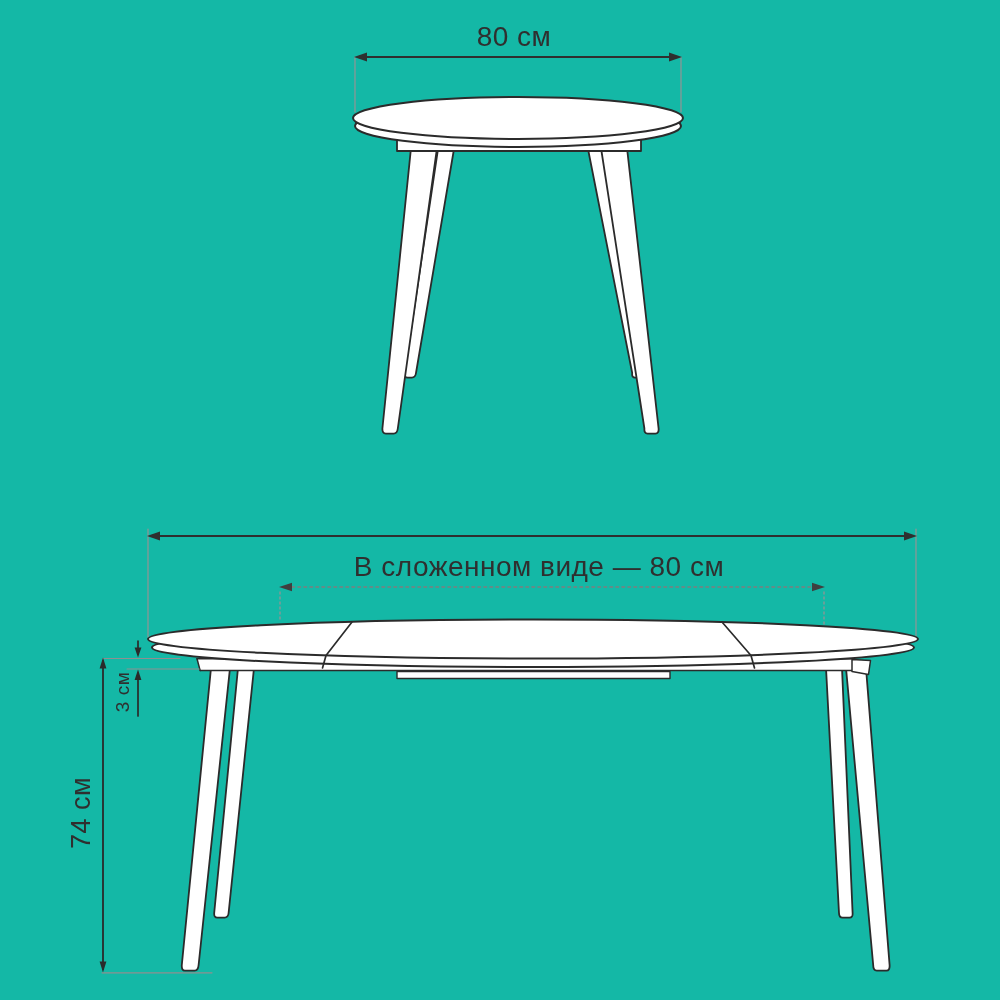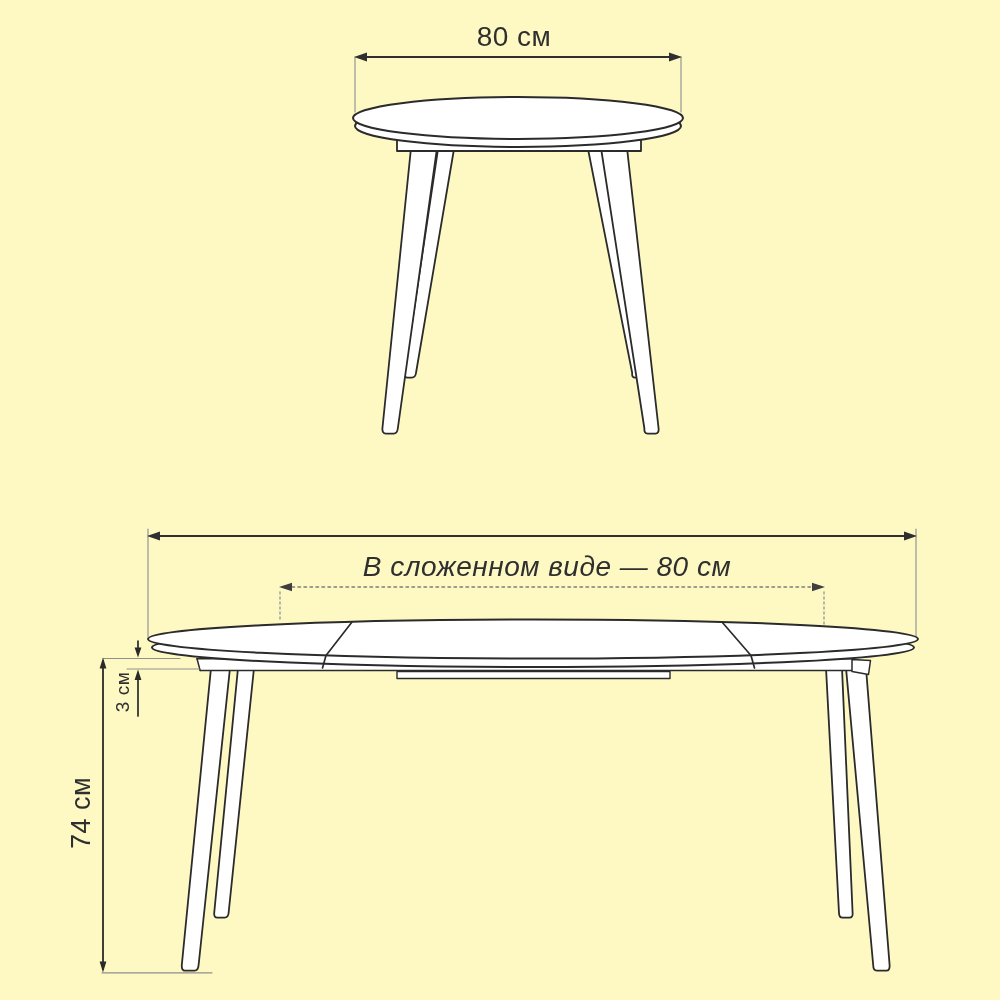"80 см" #stage { background: #fef9c3 -> #14b8a6 }
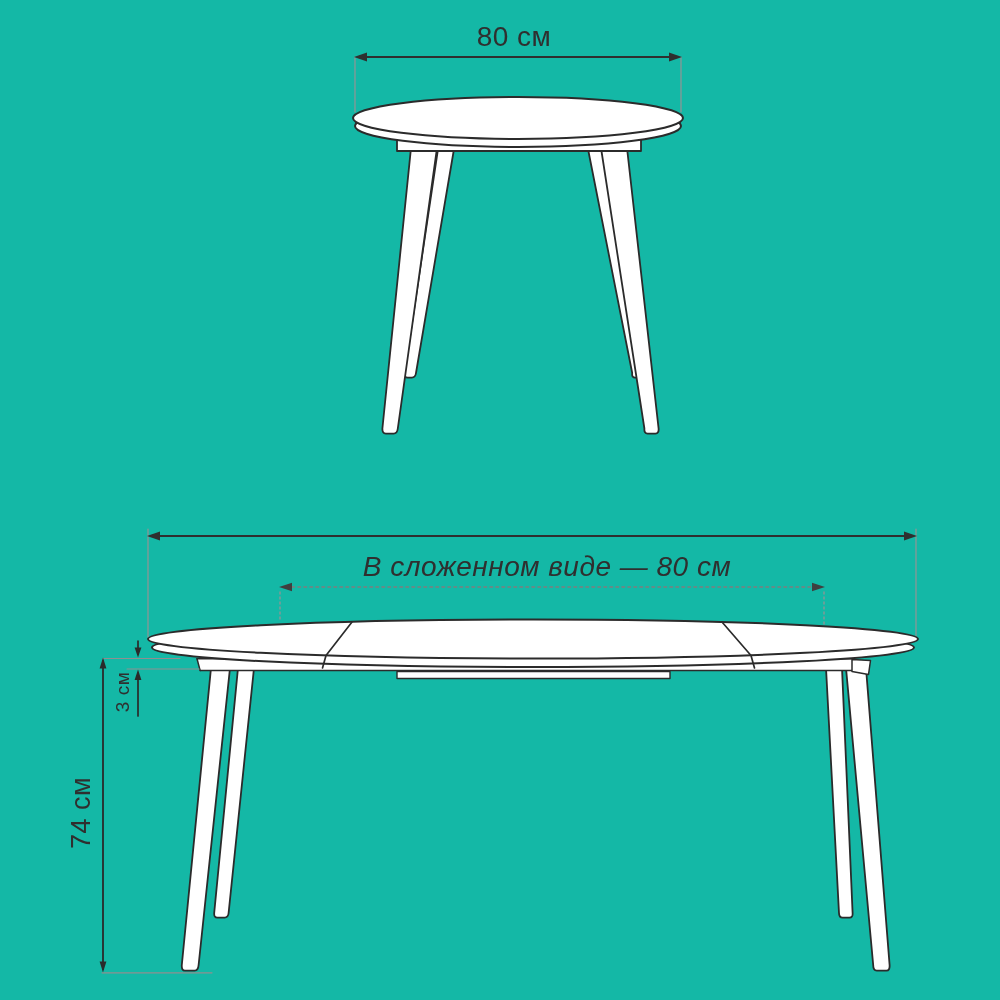"В сложенном виде — 80" div.dim-label { font-style: italic -> none; left: 297px -> 289px }
